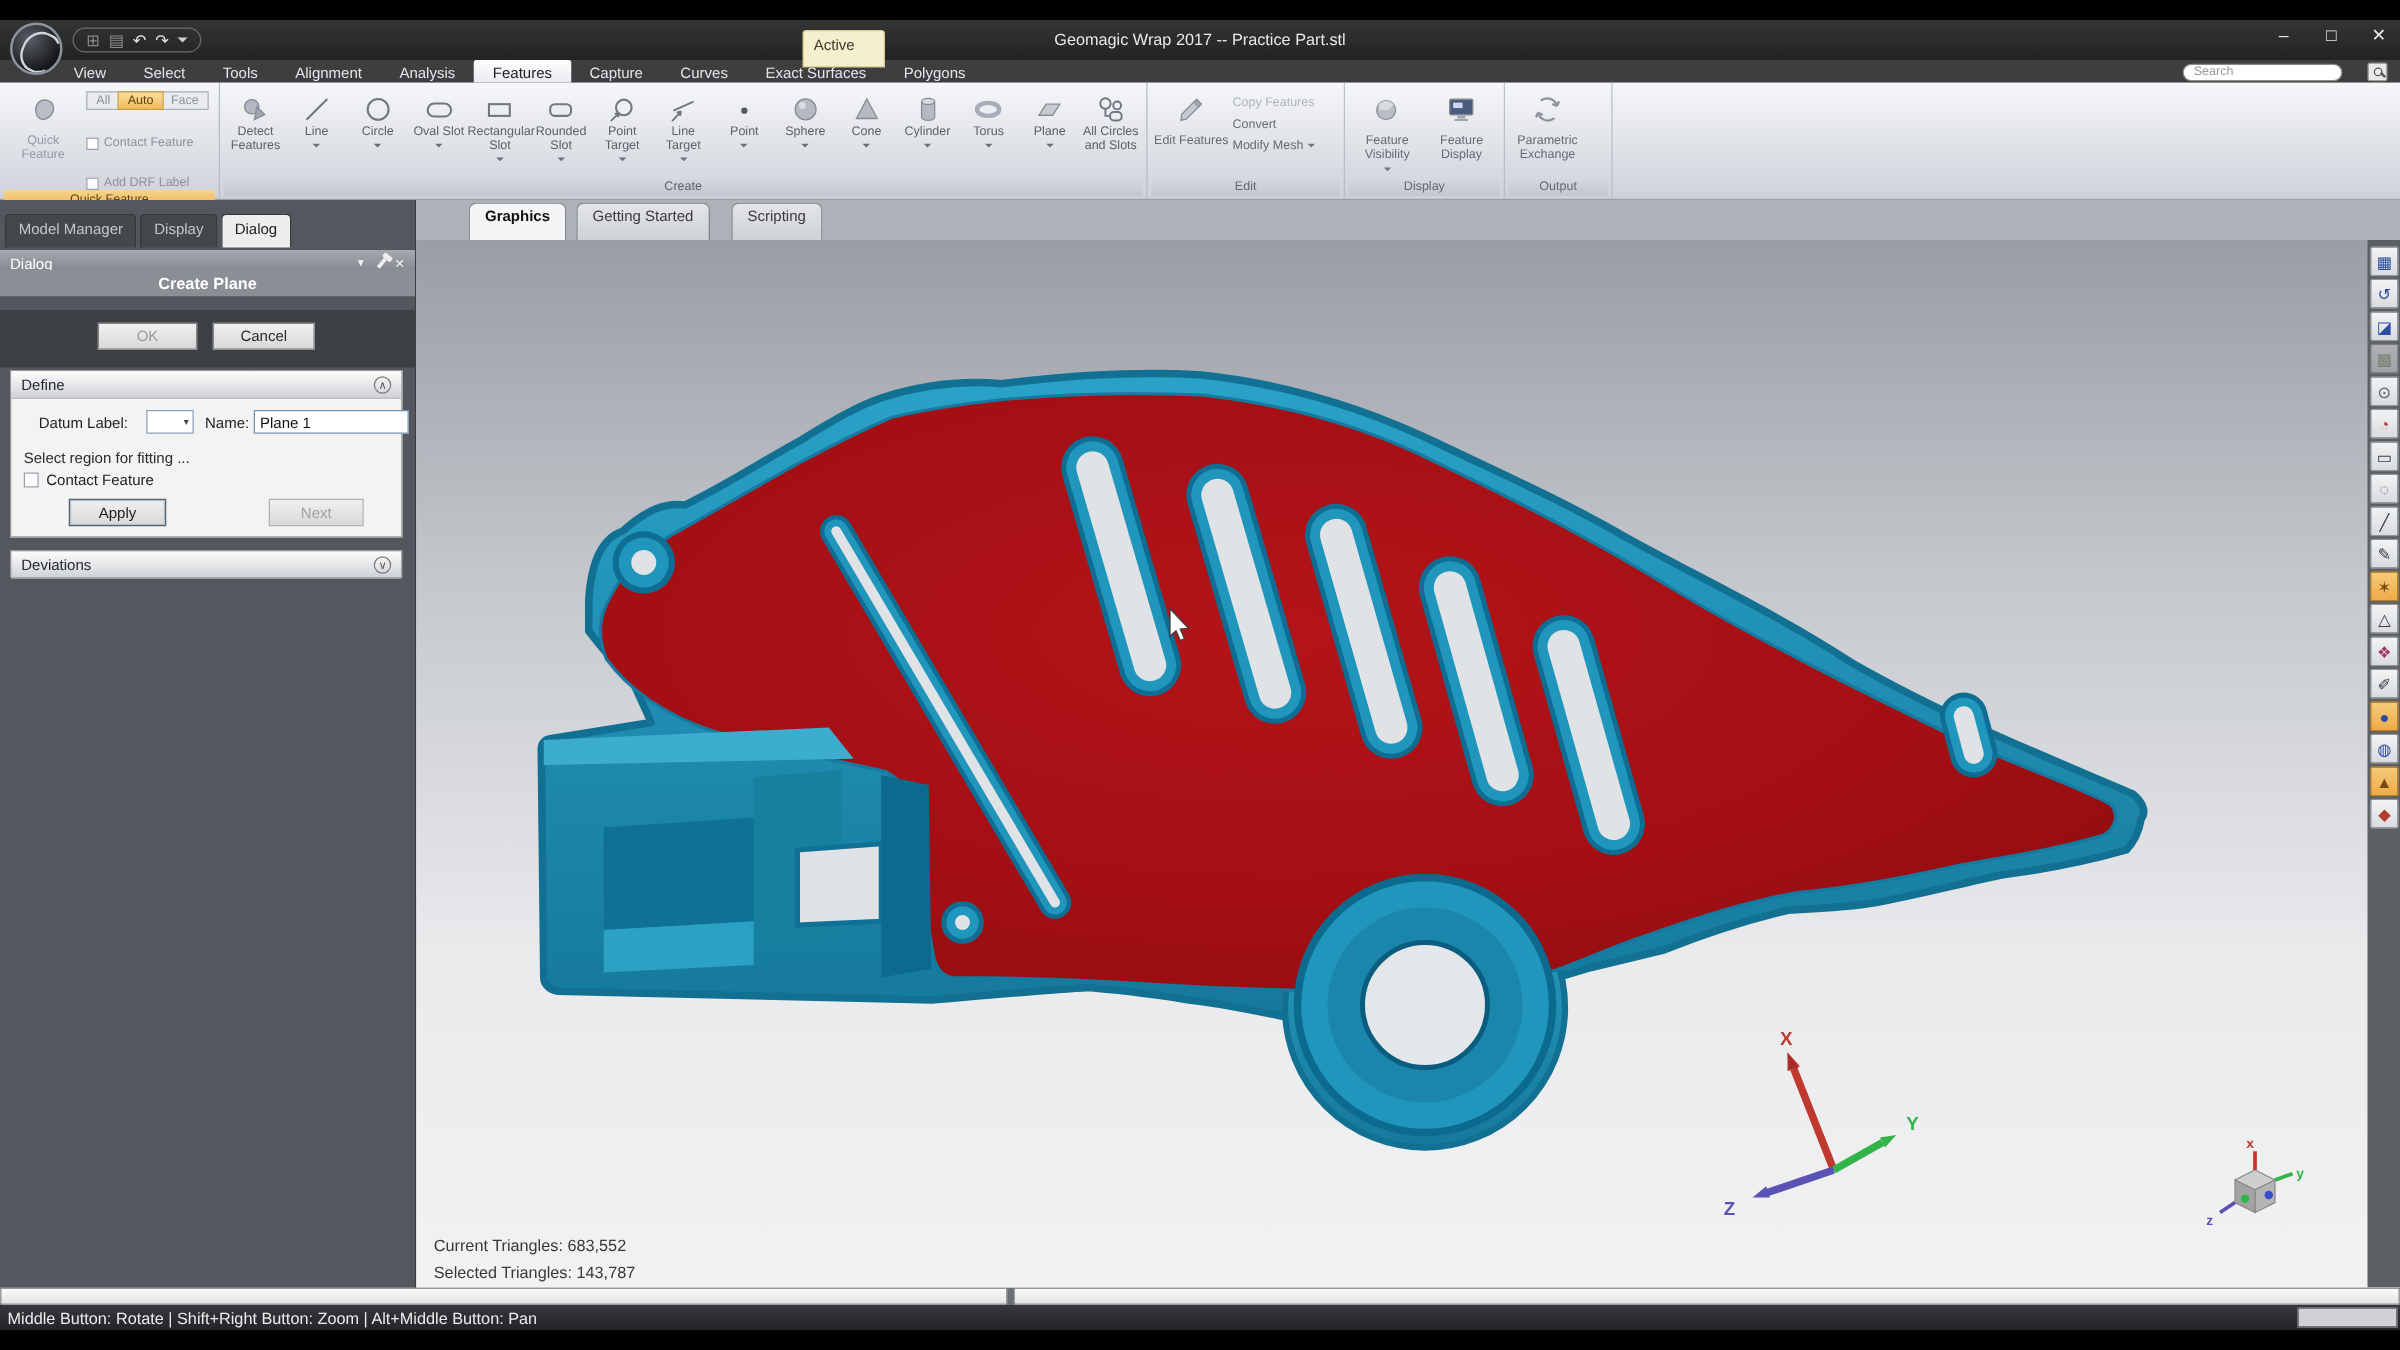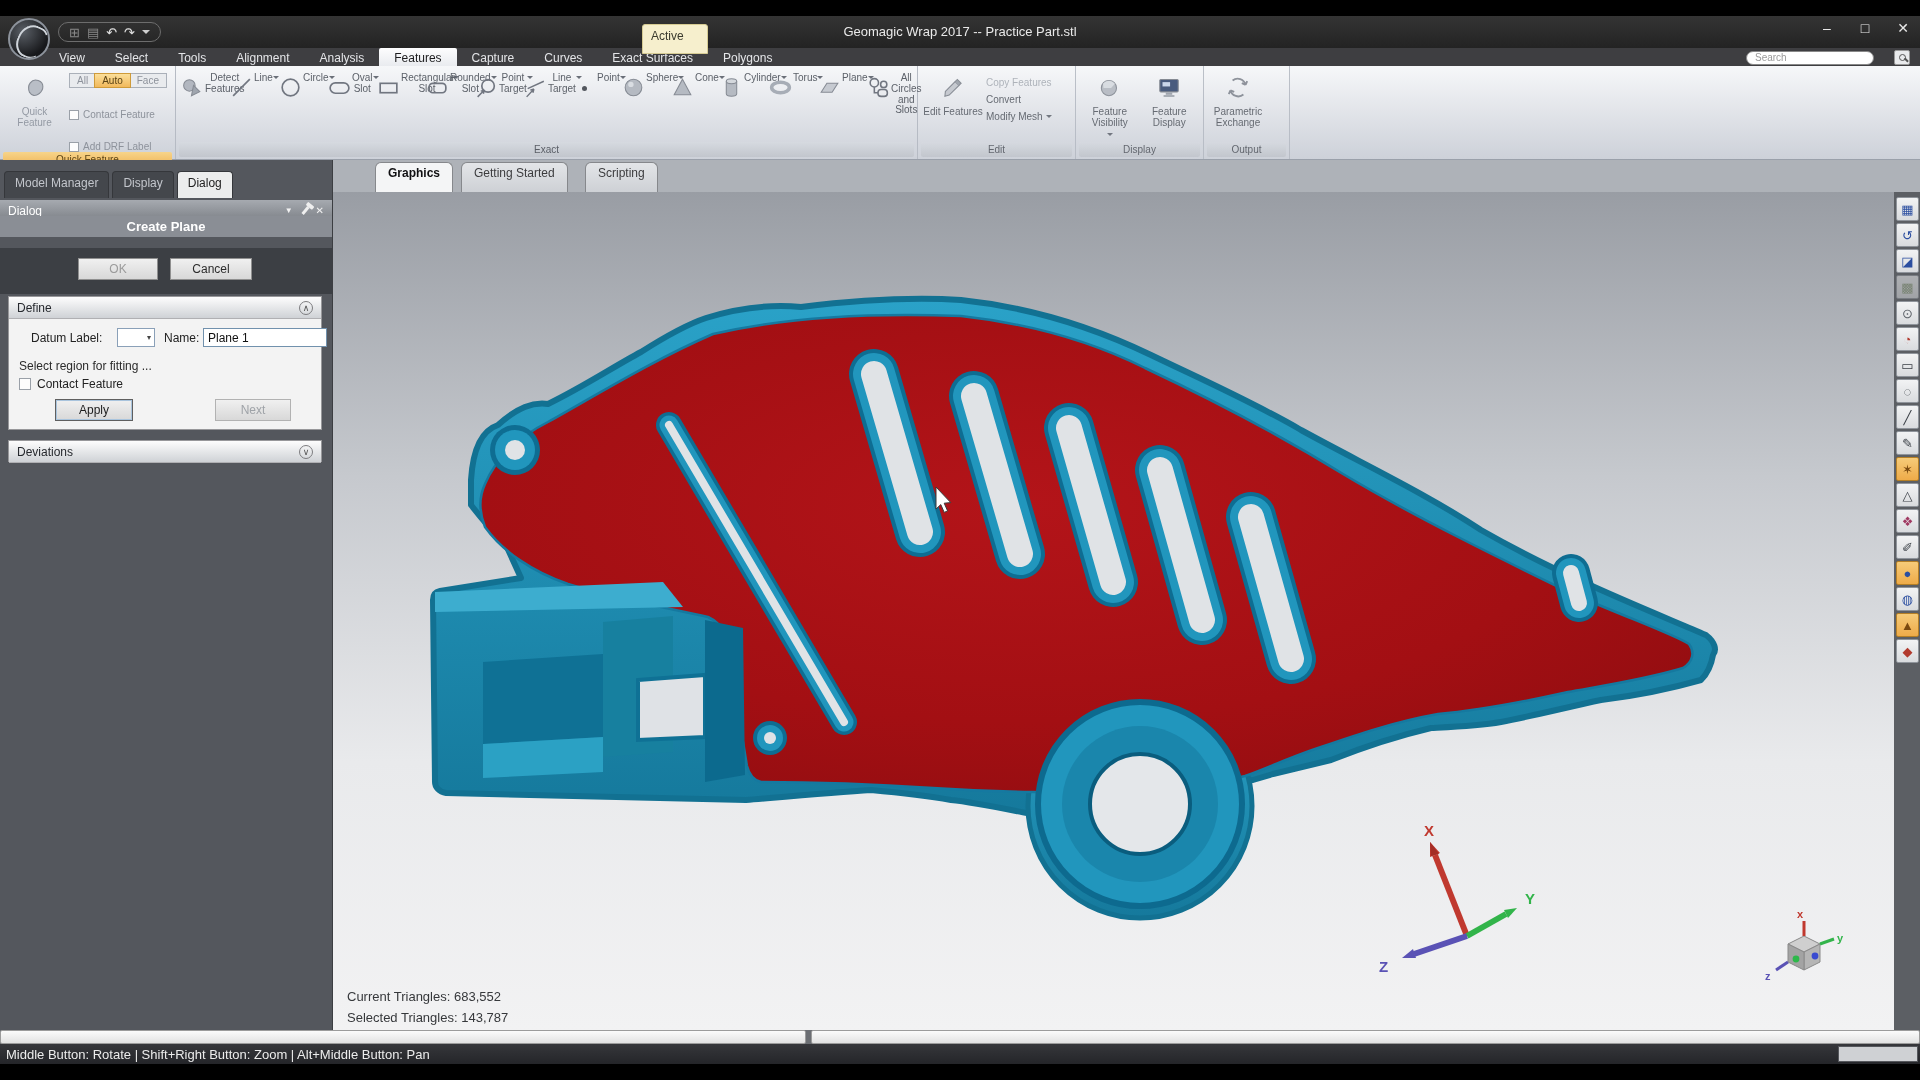"Detect Features" .rbtn { align-items: flex-start -> center; flex-direction: row -> column }
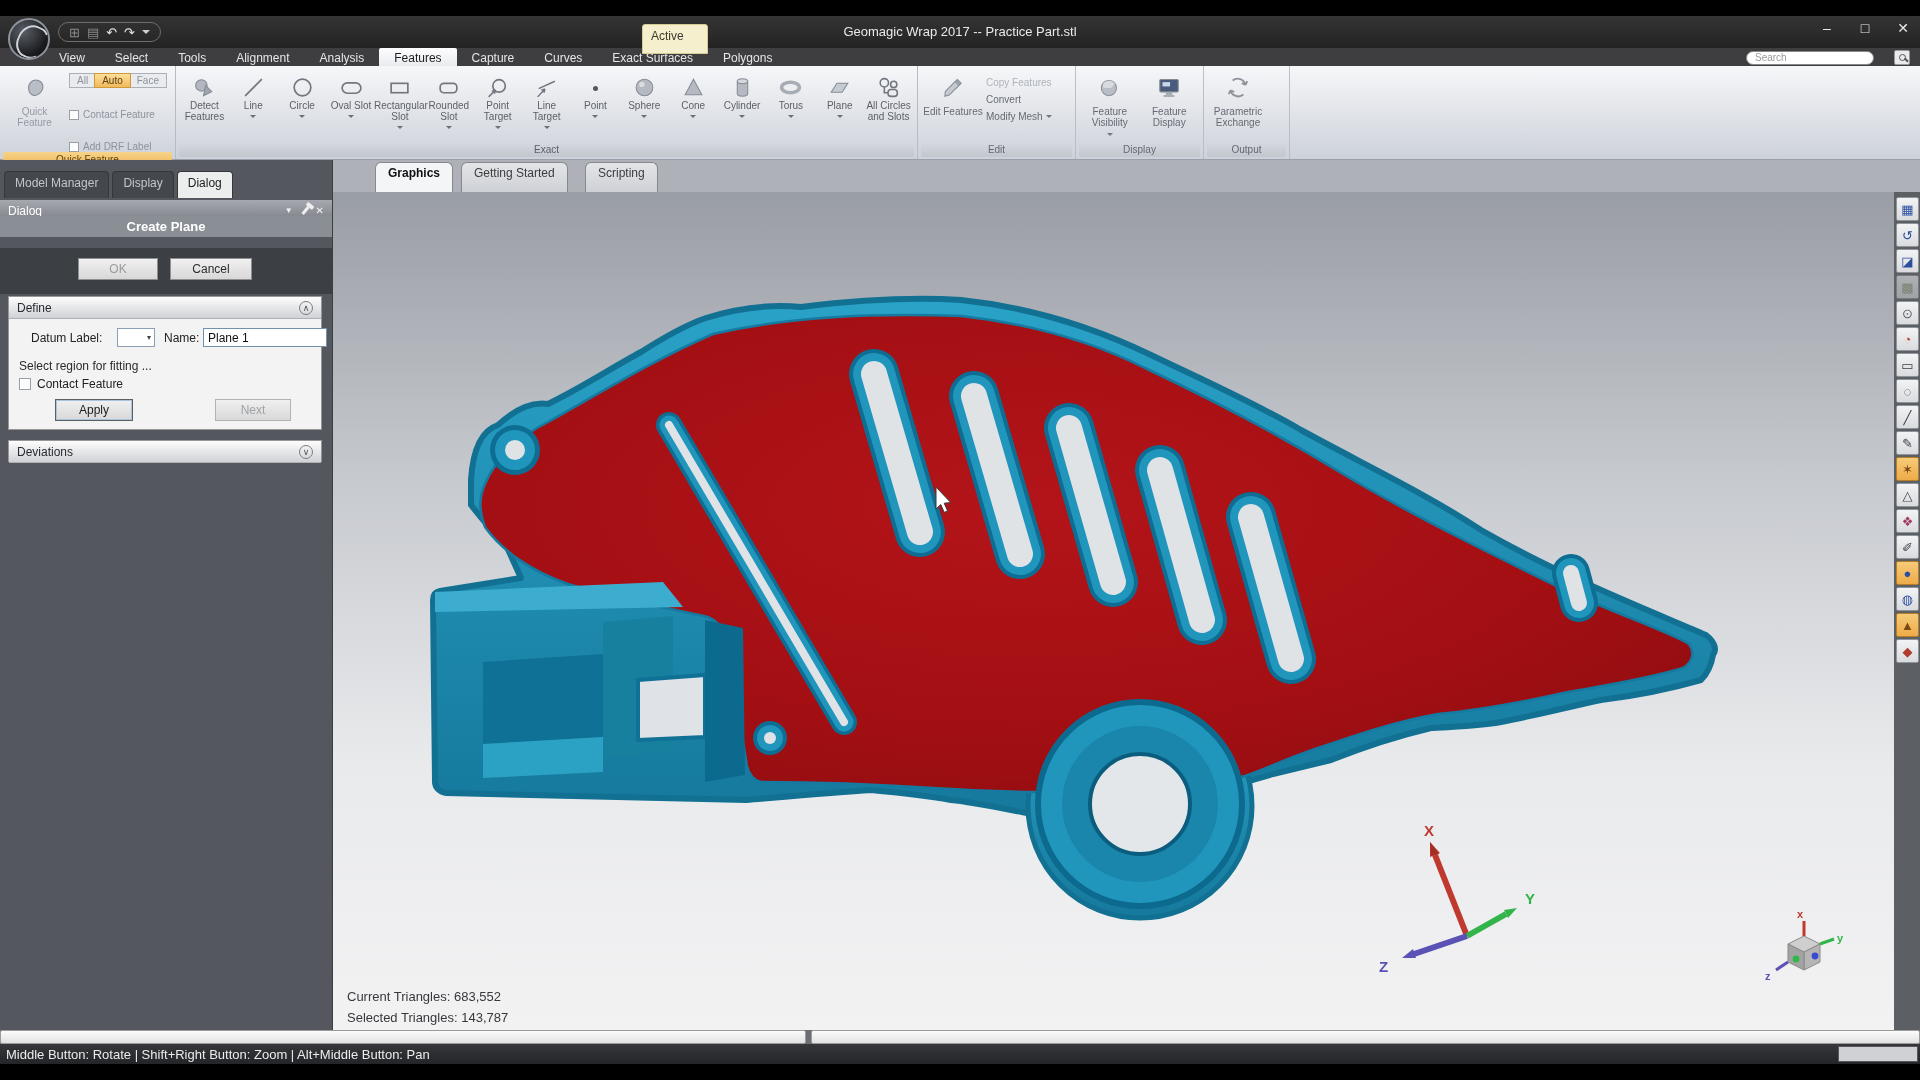"Exact" div.rgroup-footer { text: Exact -> Create }
